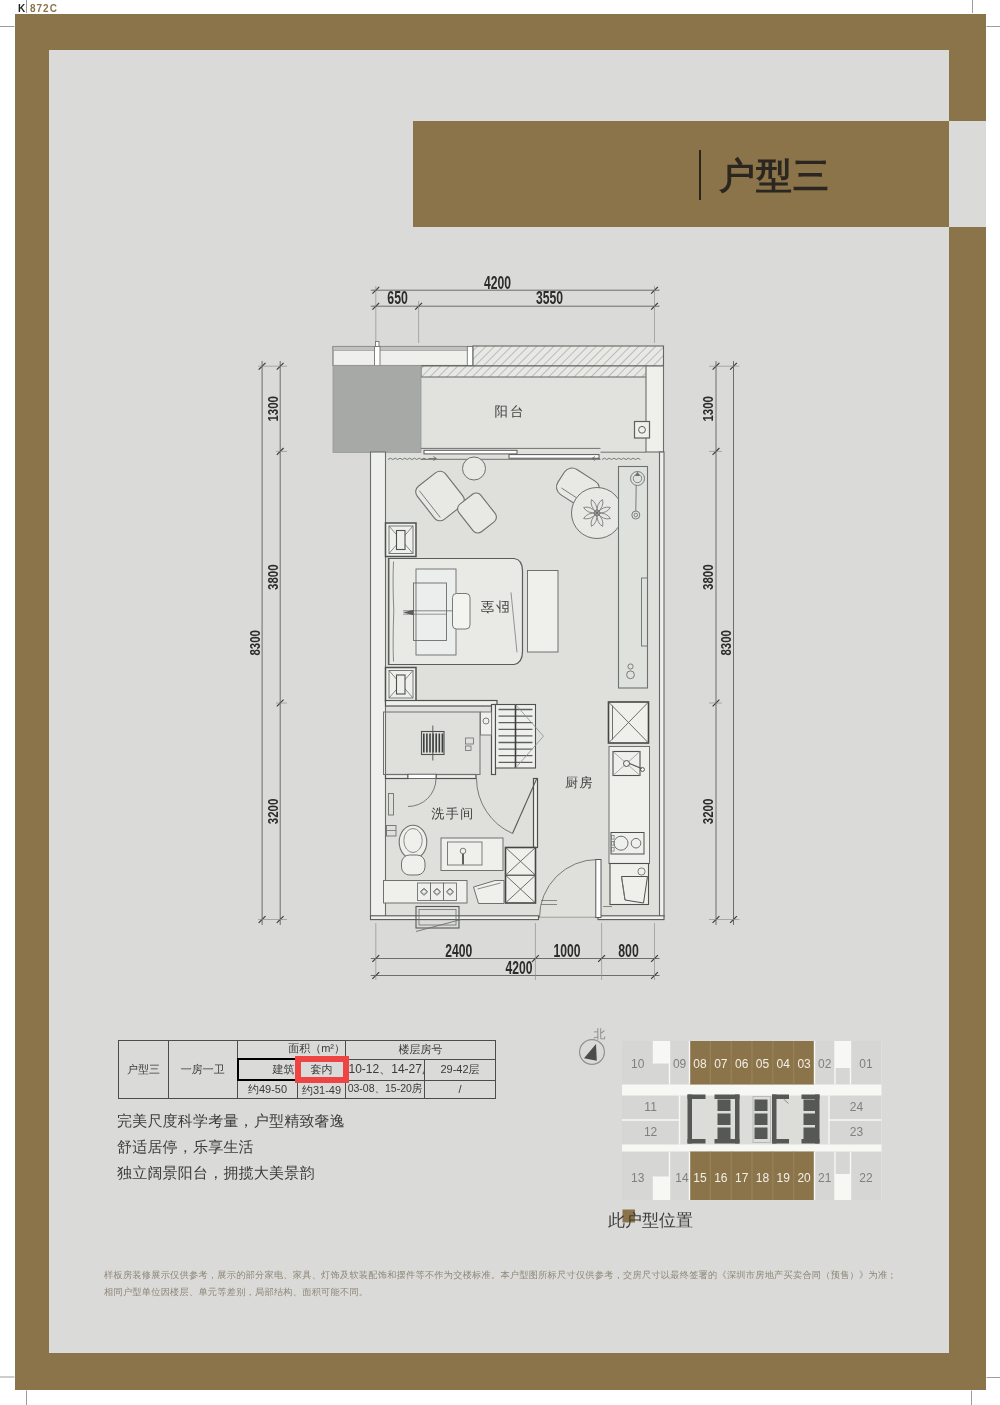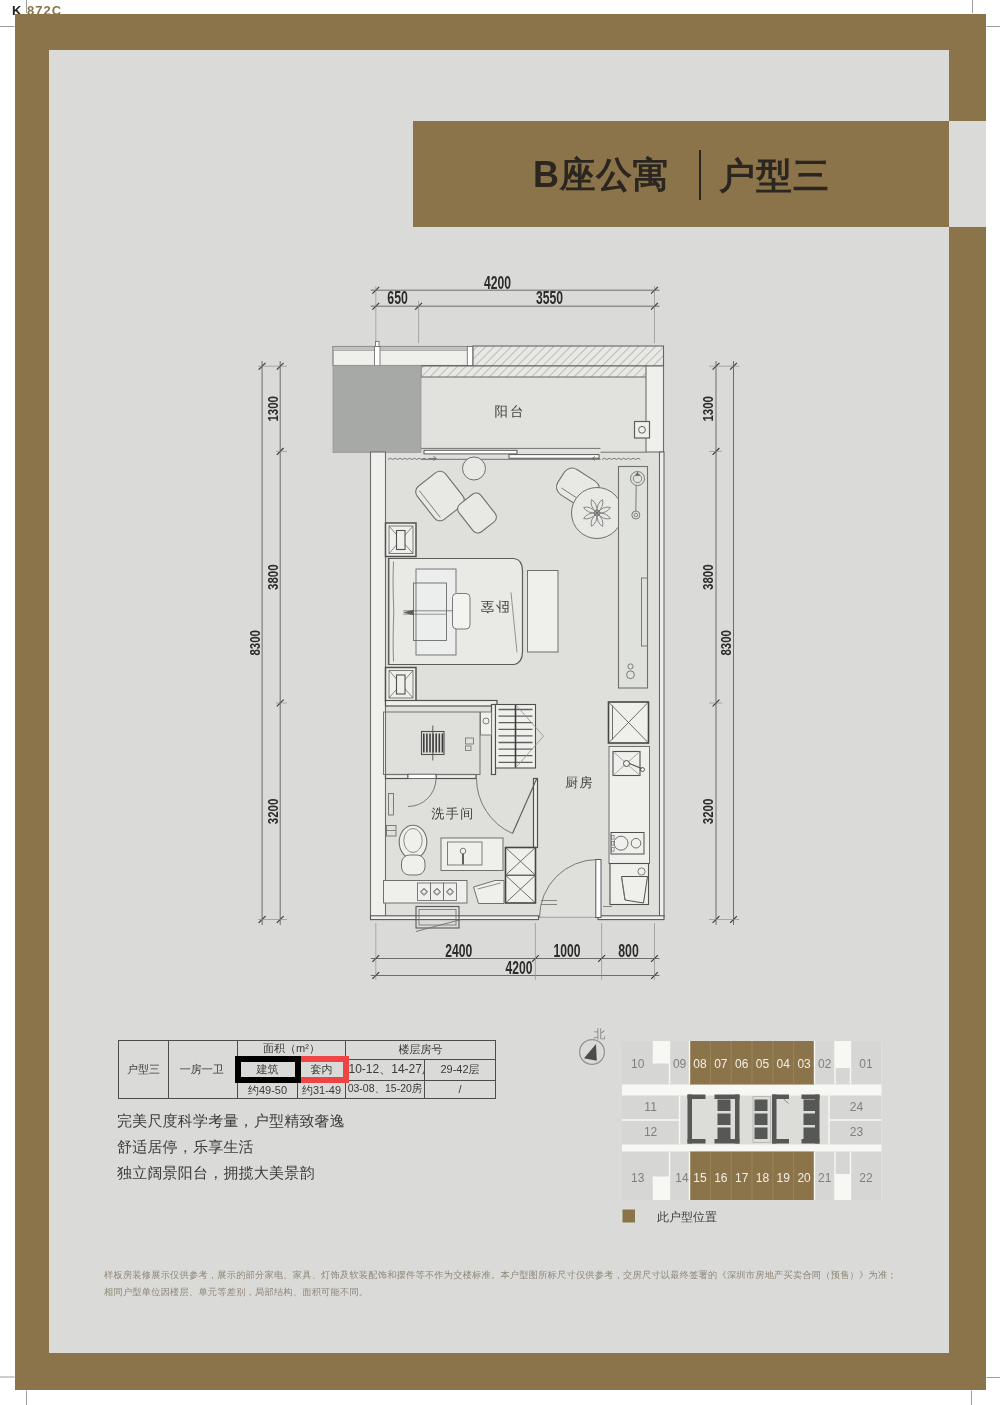"K 872C" div.abs { font-size: 13px -> 10px; left: 12px -> 18px }
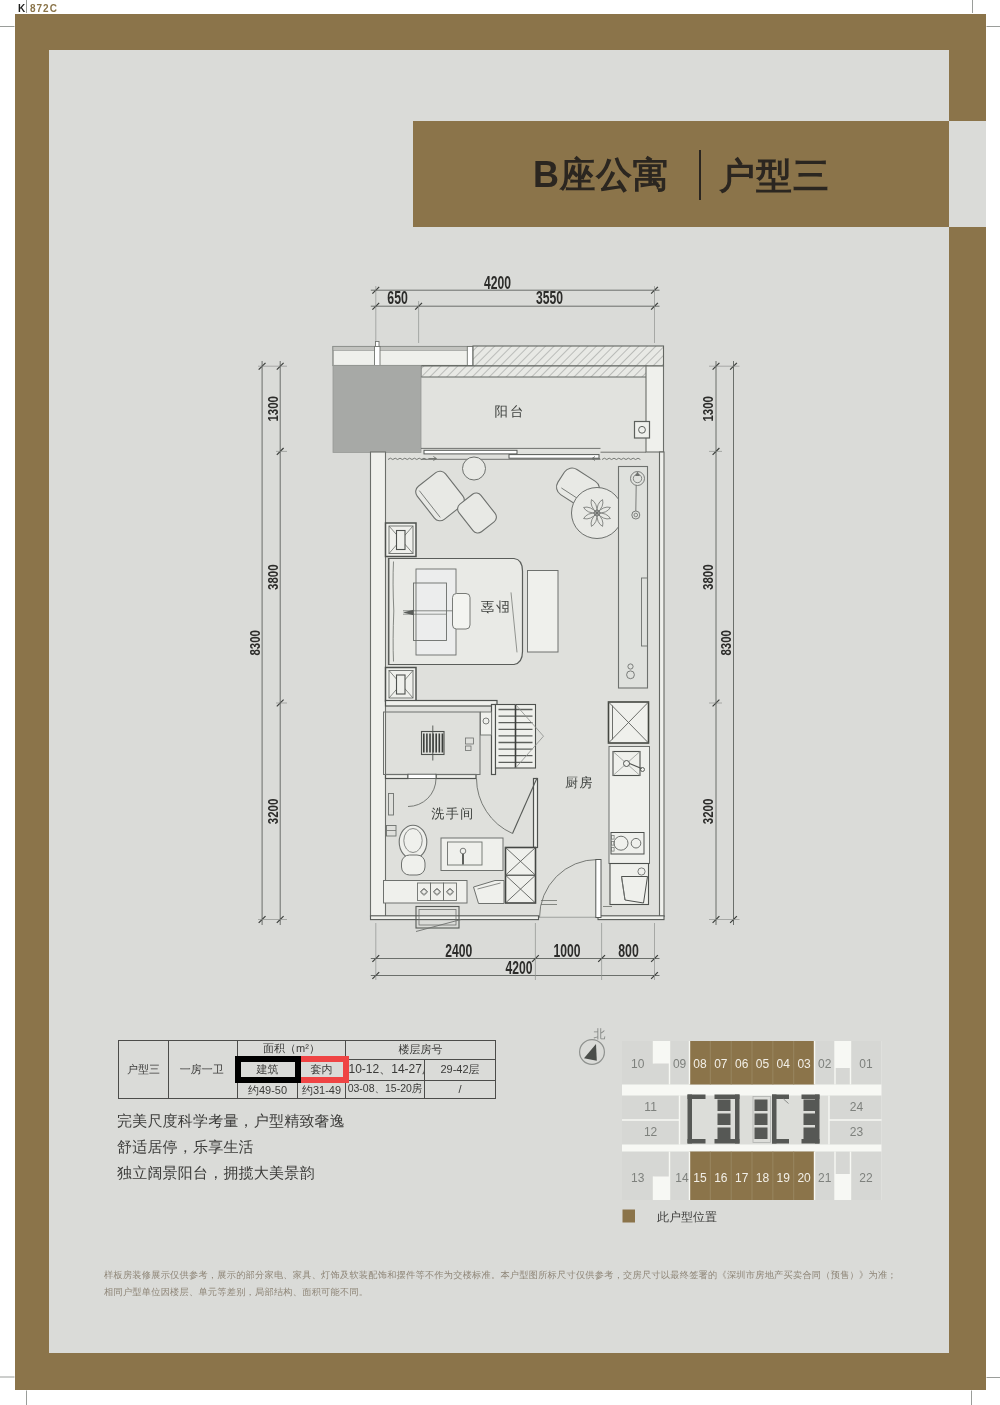"B座公寓" span.abs { html: <span>B座公寓</span> -> none }
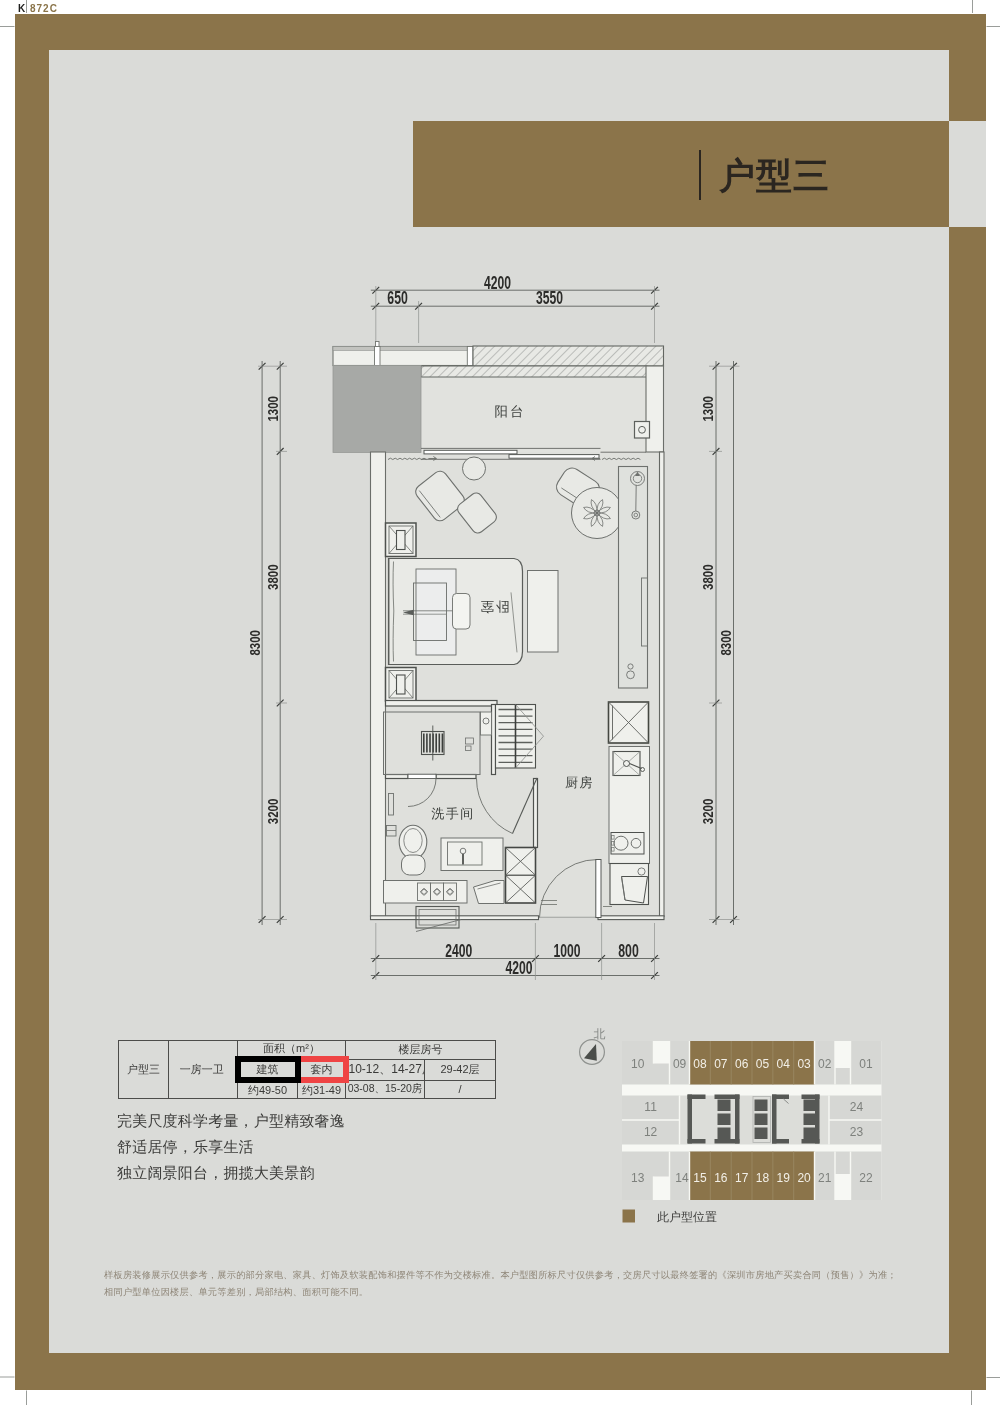"面积（m²）" td { text-align: none -> right }
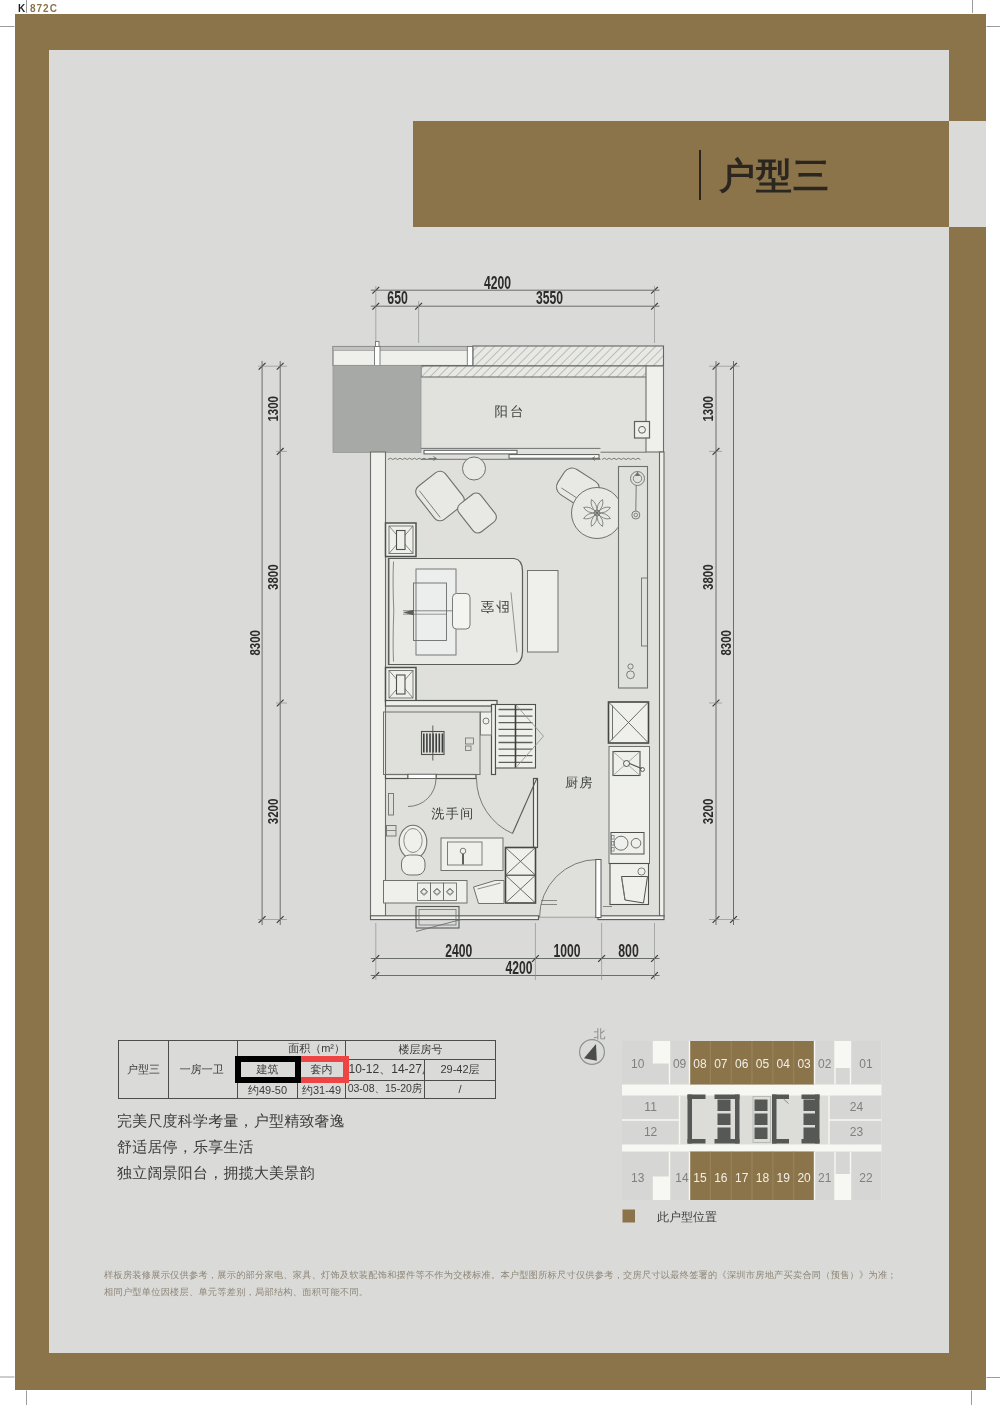"建筑" td { border: 6px solid #000000 -> 2px solid #000000; text-align: none -> right }
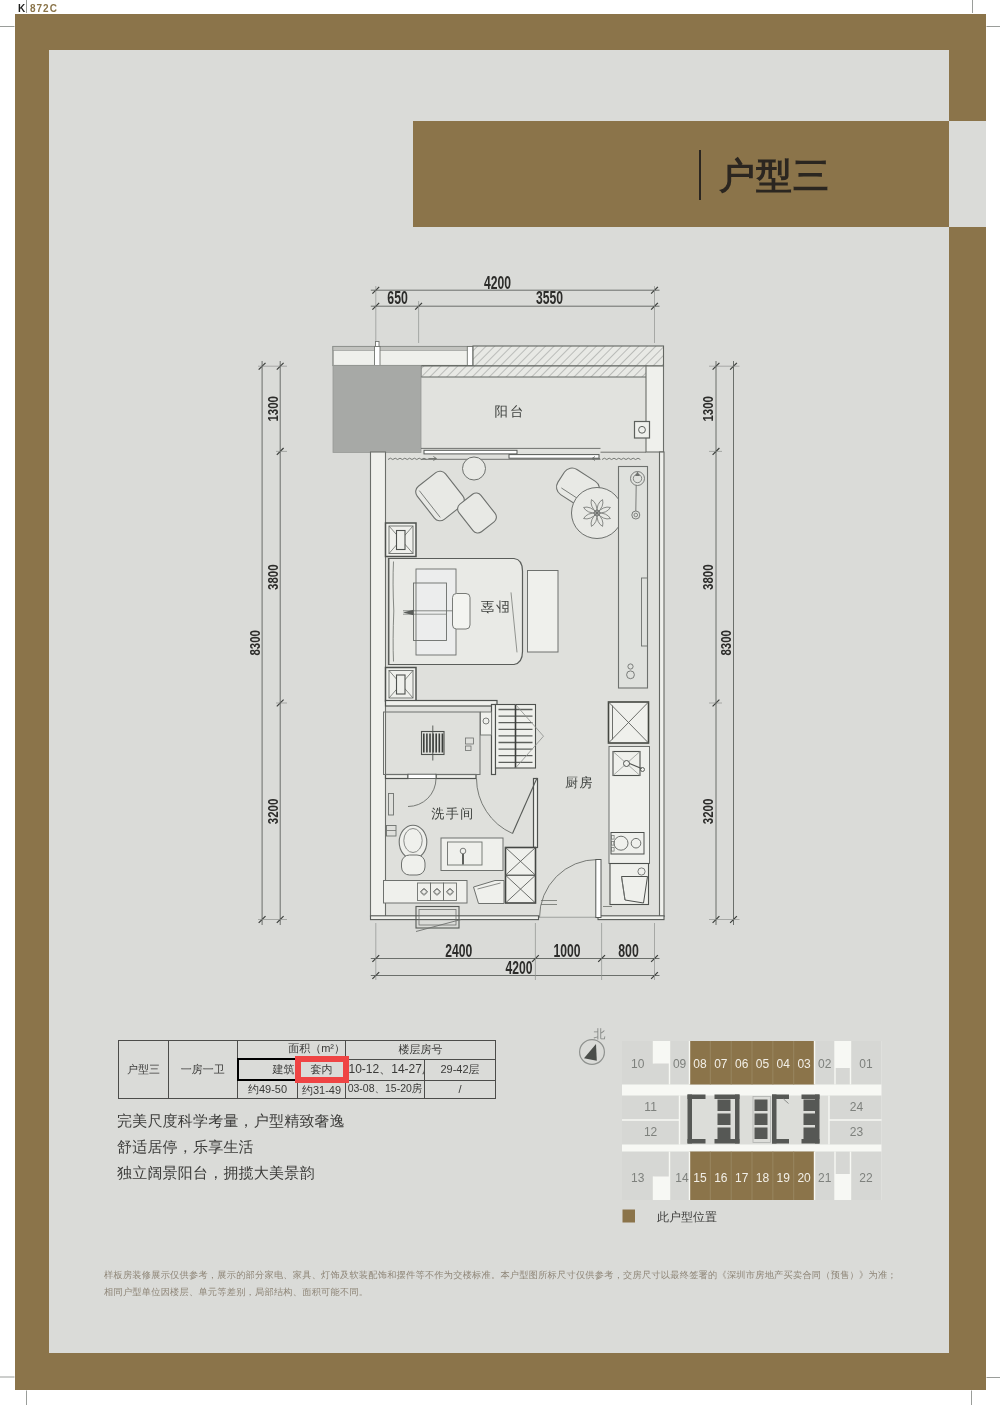"此户型位置" div.abs { font-size: 12px -> 17px; left: 657px -> 608px }
